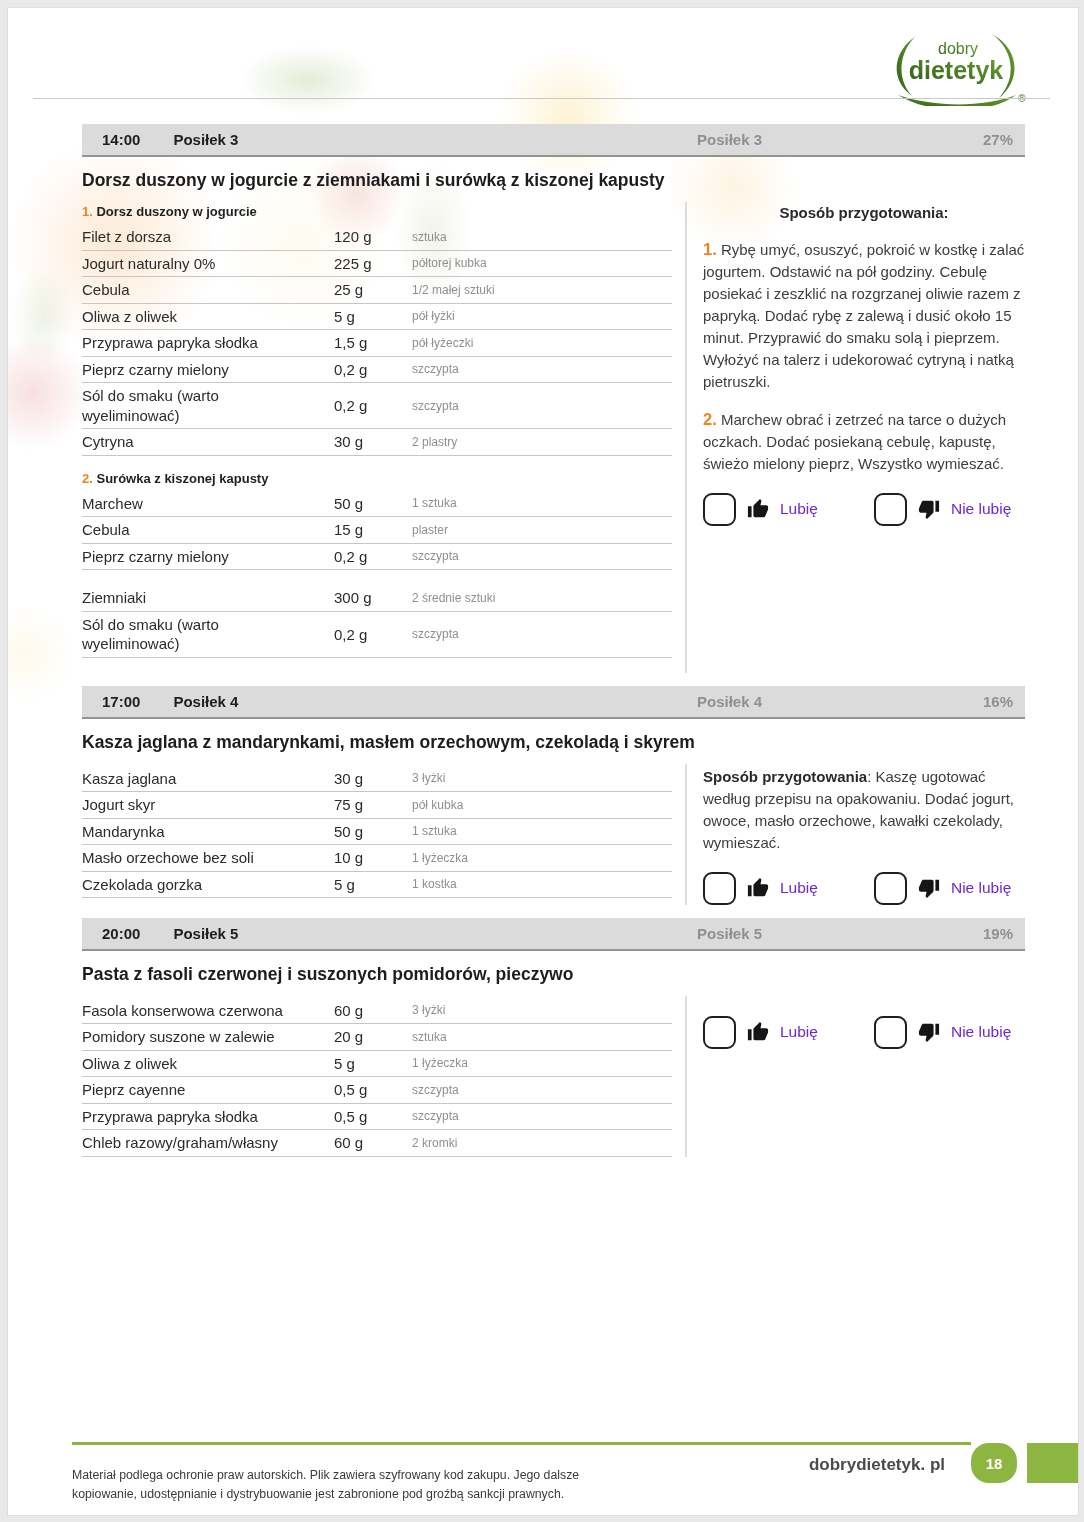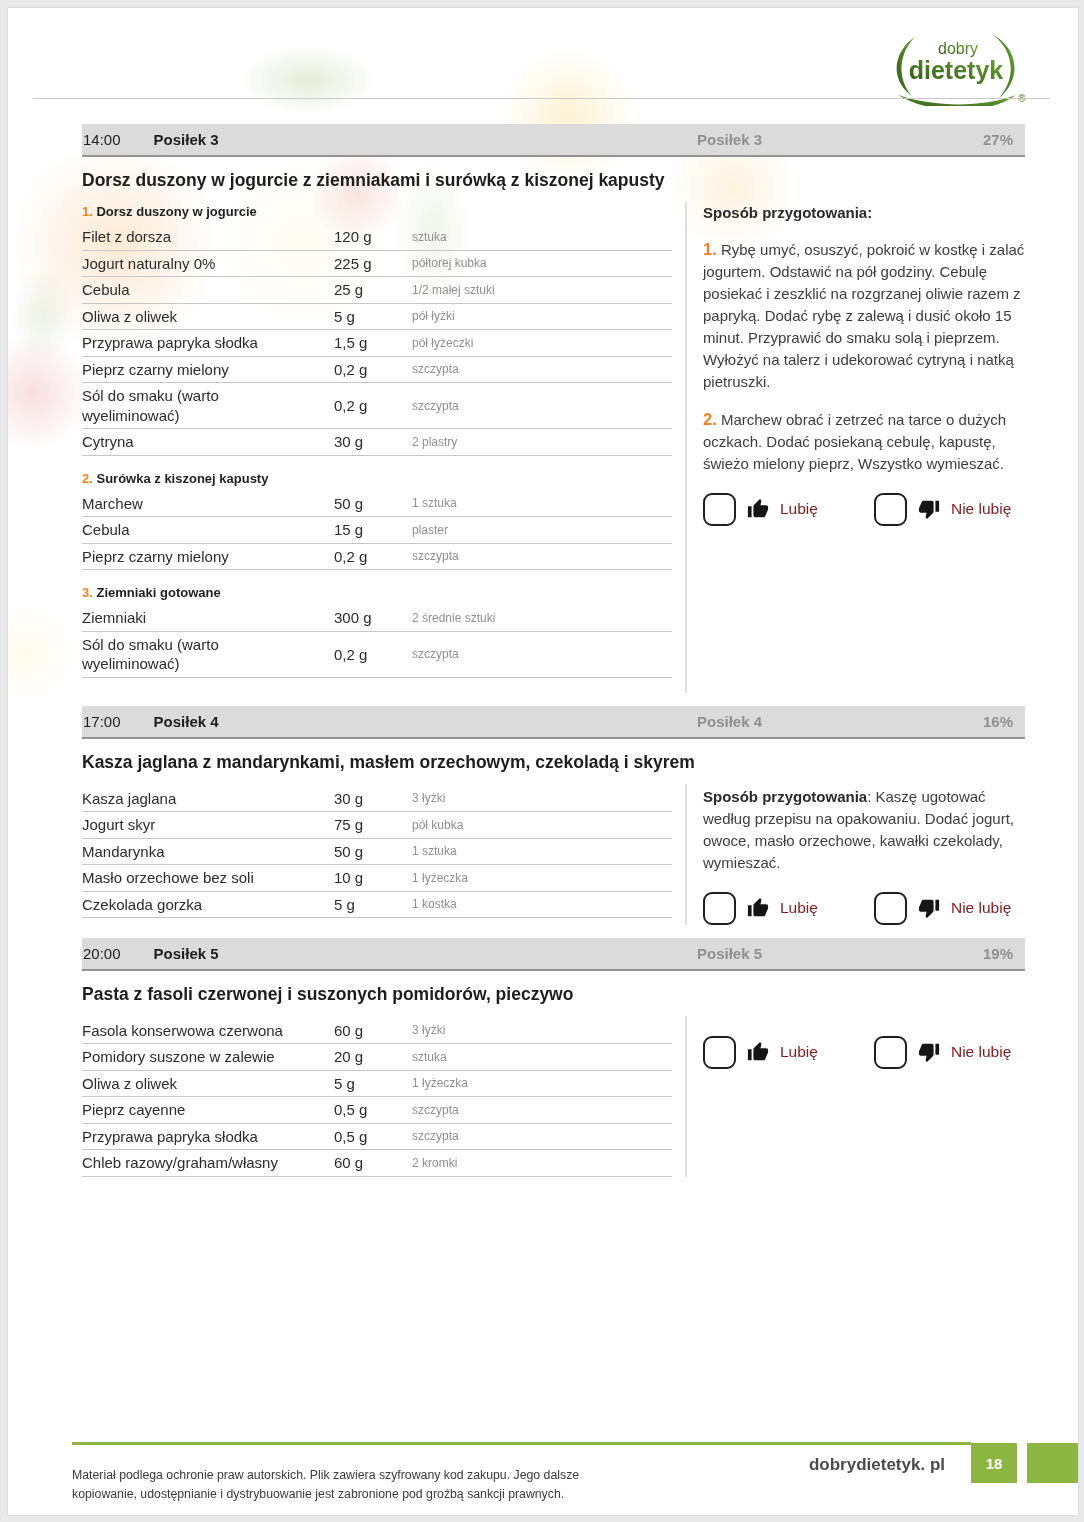"14:00" .bar-time { font-weight: normal -> bold; margin-left: 1px -> 20px }
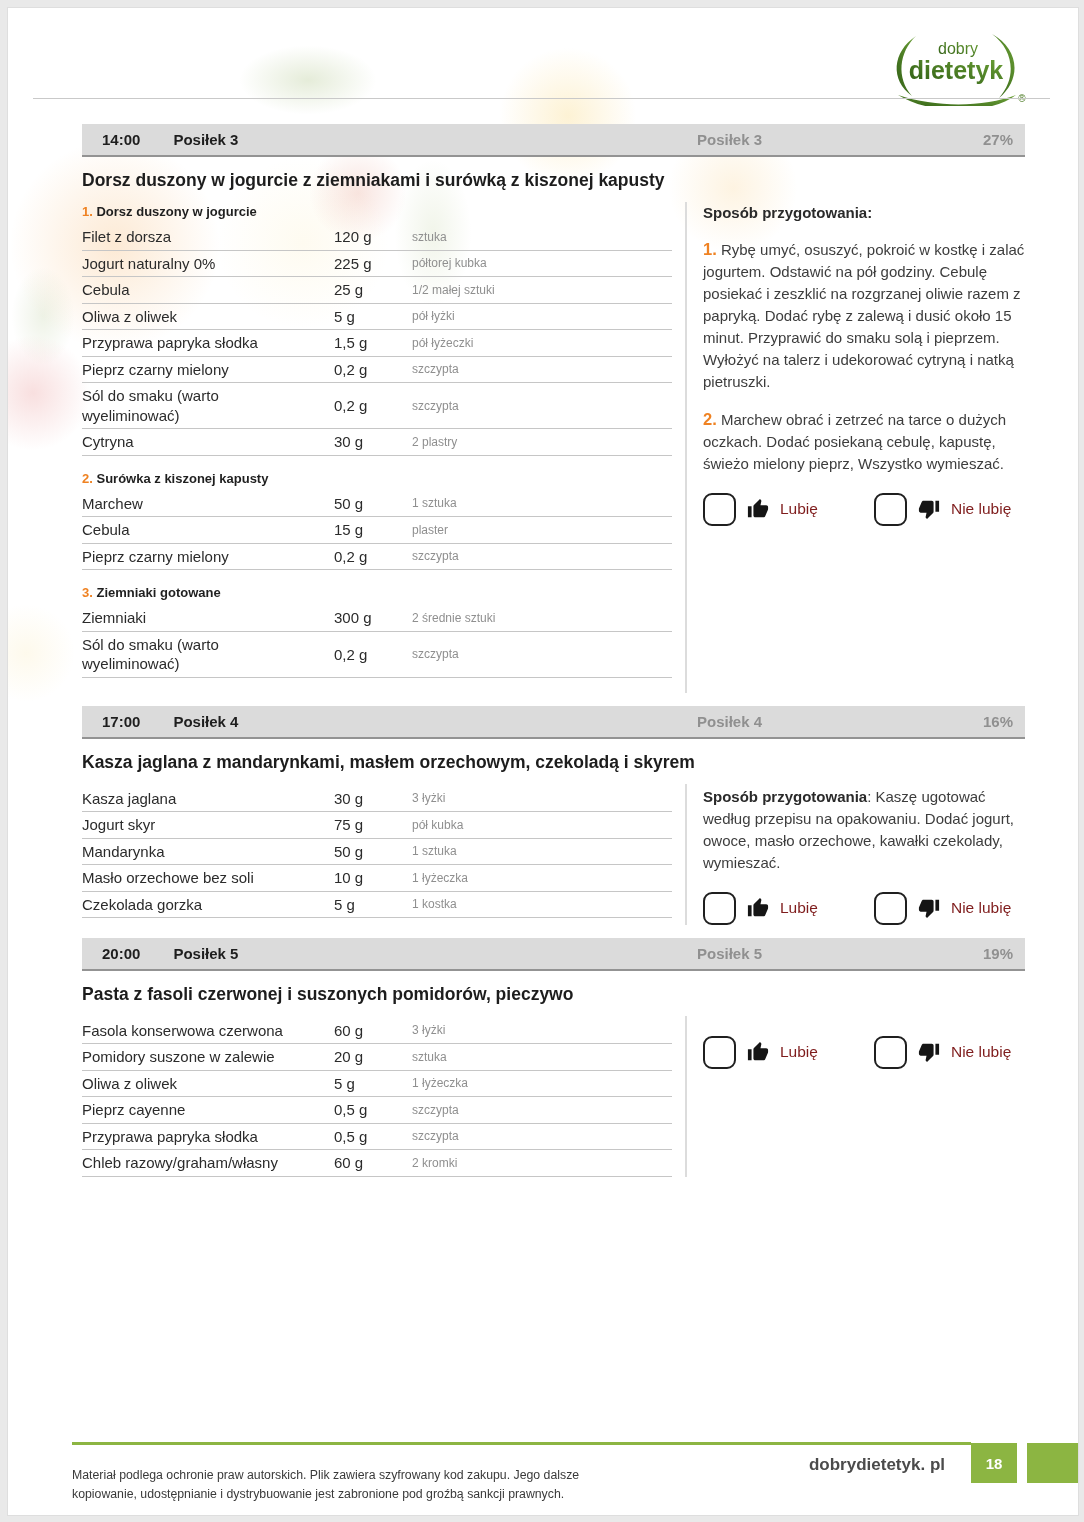"Sposób przygotowania:" .prep-heading { text-align: none -> center }
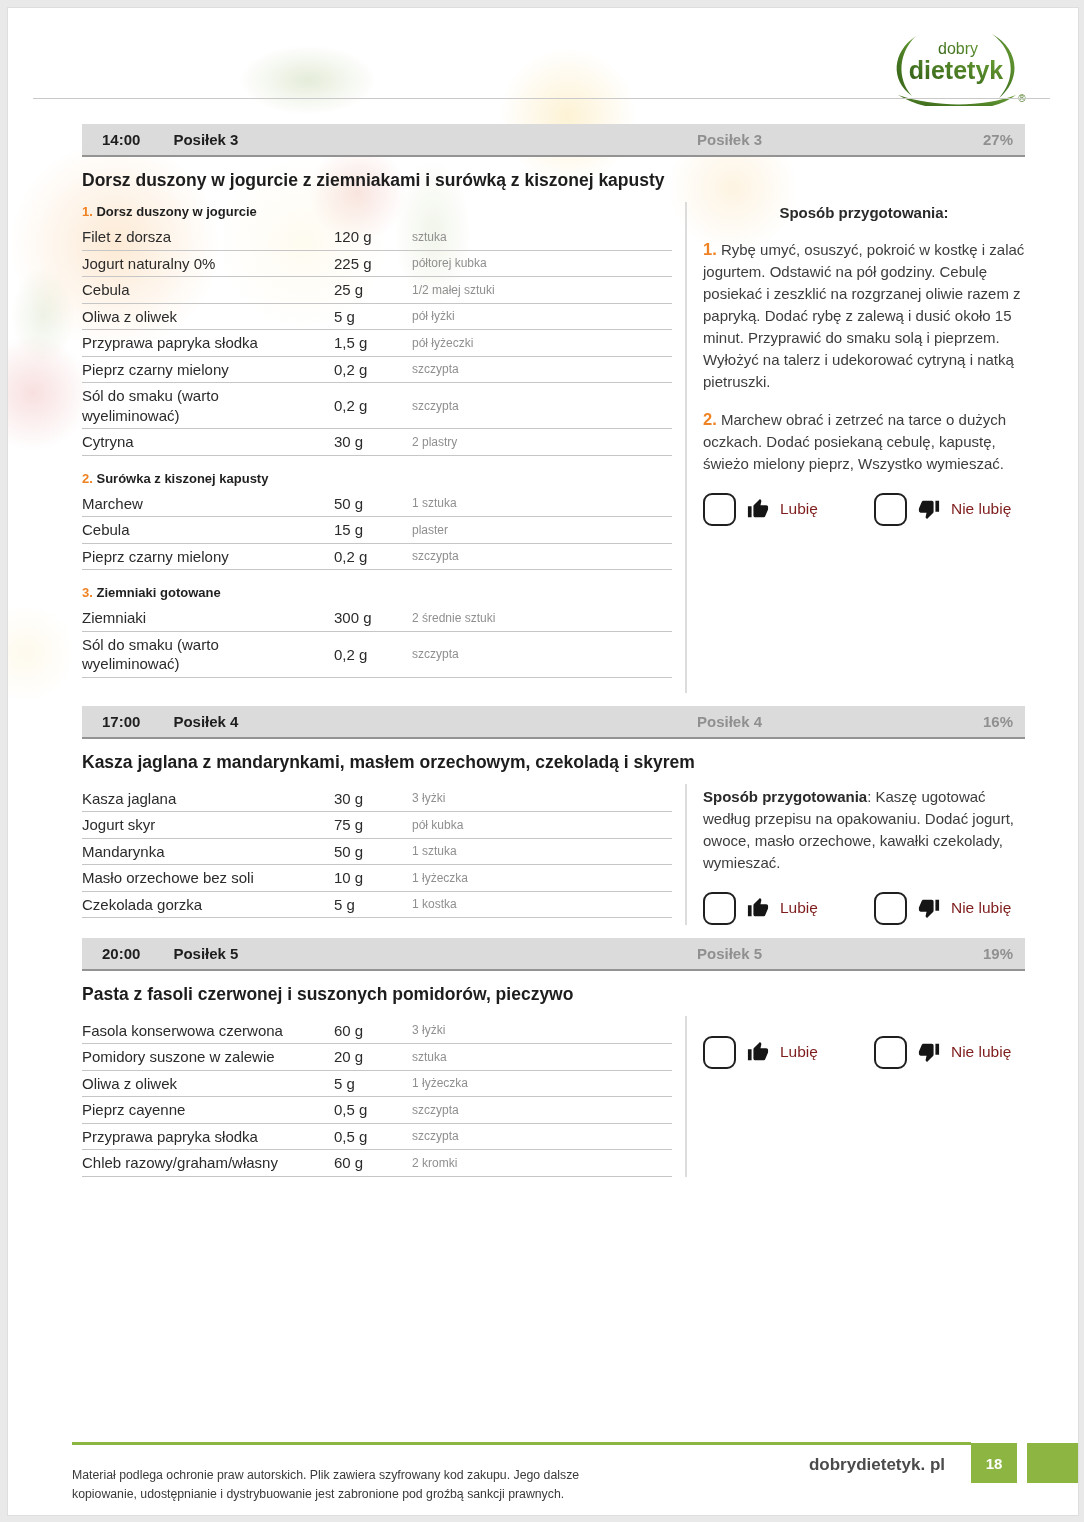"Lubię" .like-label { color: #7f1d1d -> #6d28d9 }
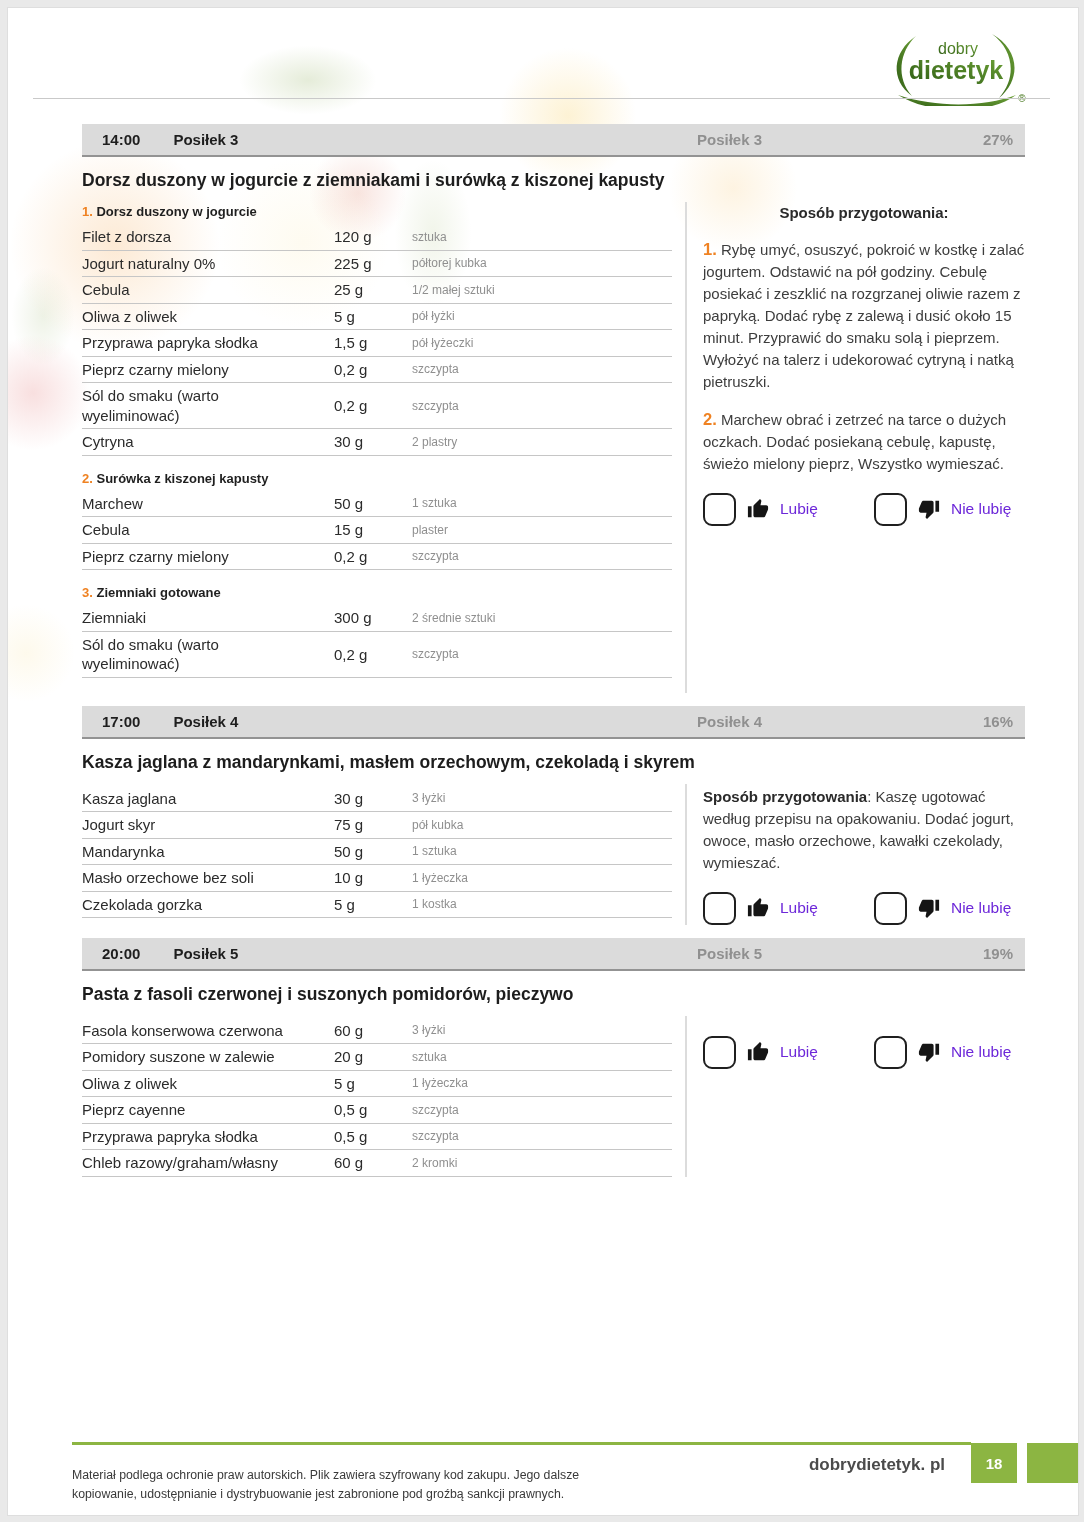"3. Ziemniaki gotowane" h3.sub-title { html: <h3><span>3.</span> <span>Ziemniaki gotowane</span></h3> -> none }
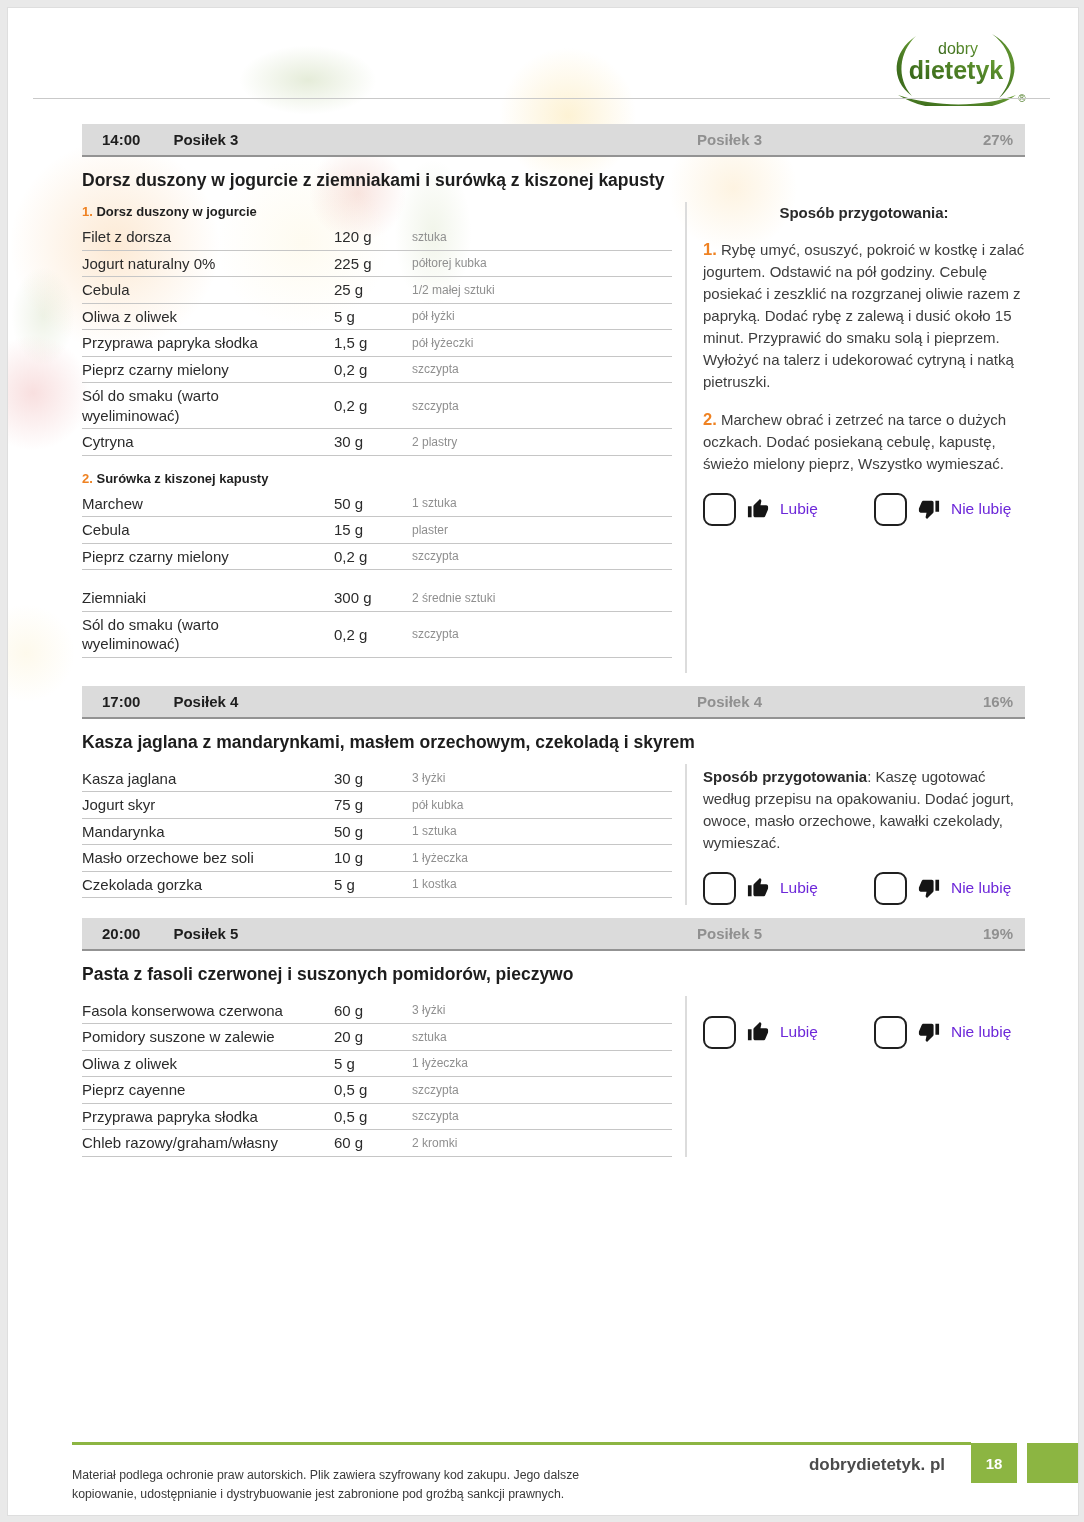"18" .page-badge { border-radius: none -> 18px }
